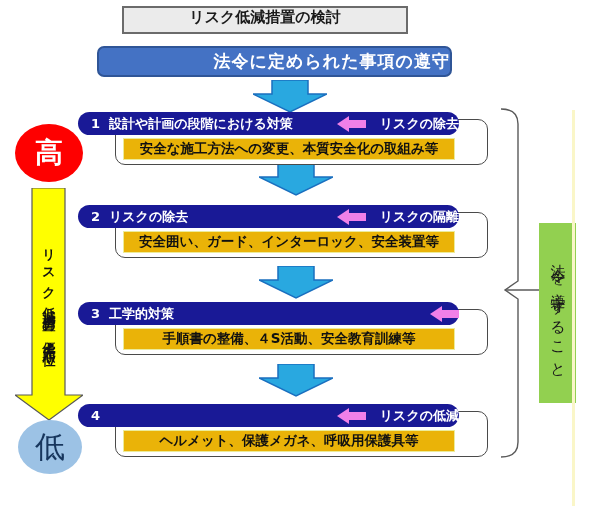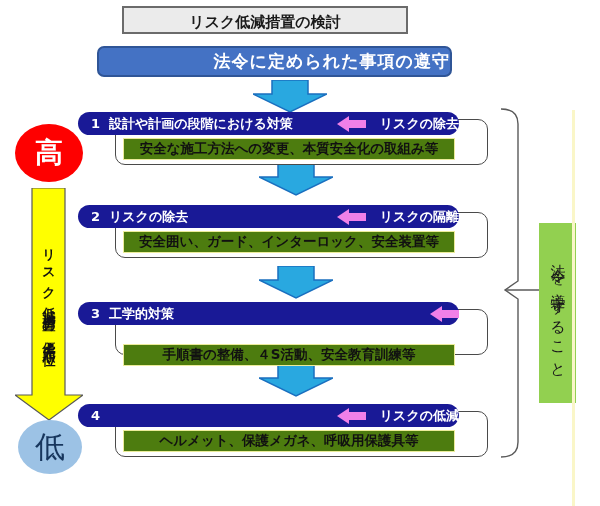"リスク低減措置の検討" .title-box { align-items: flex-end -> flex-start }
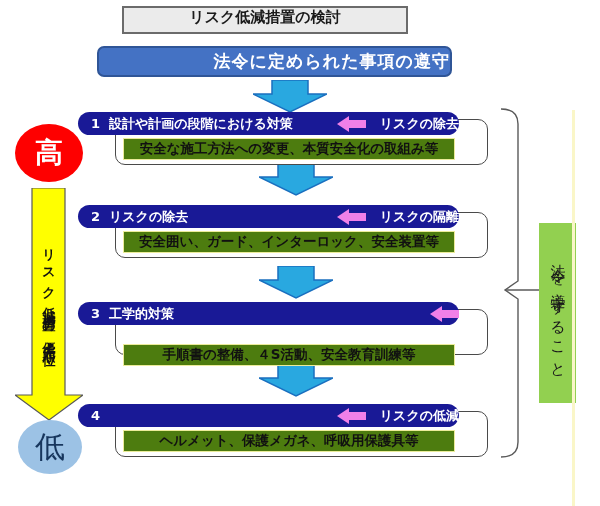"安全な施工方法への変更、本質安全化の取組み等" .step-detail { background: #4d7c0f -> #eab308 }
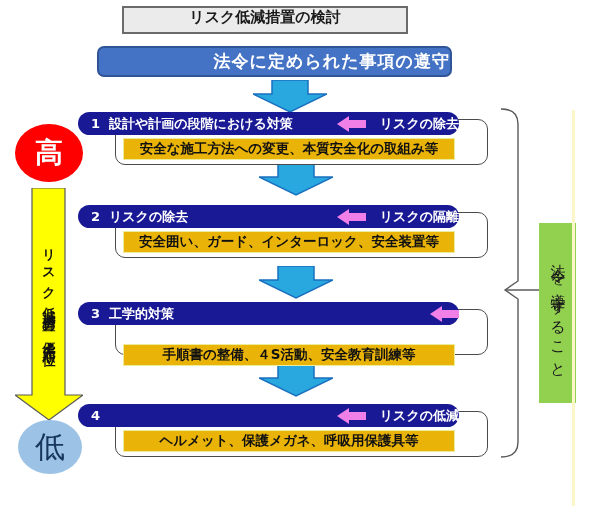"手順書の整備、４S活動、安全教育訓練等" div.step-detail { margin-top: 16px -> none }
